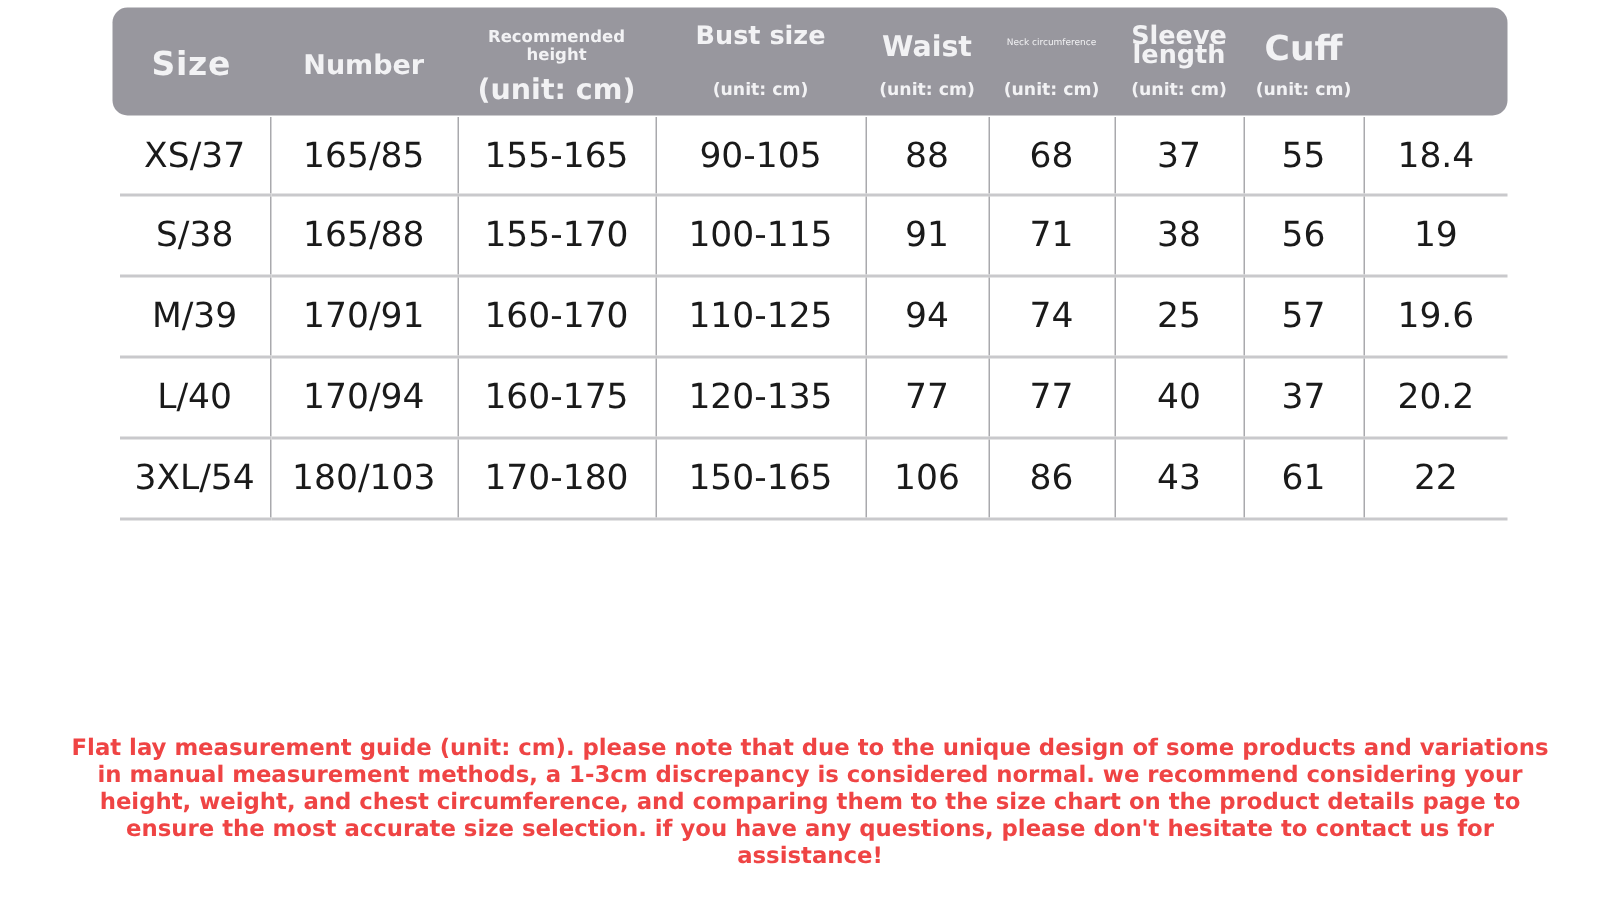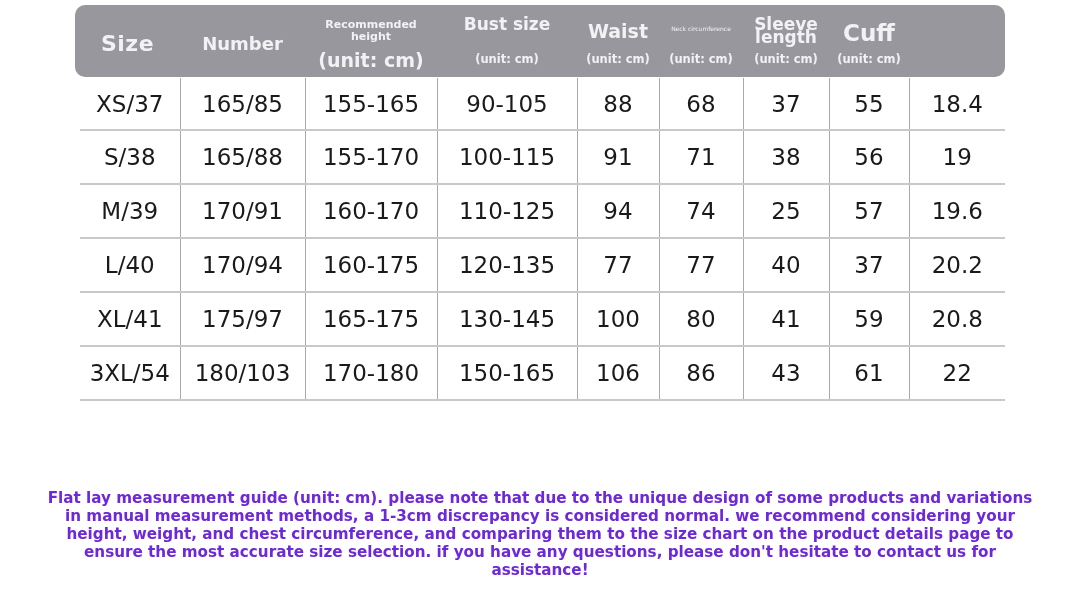"XL/41" tr { html: <tr> <td>XL/41</td> <td>175/97</td> <td>165-175</td> <td>130-145</td> <td>100</td> <td>80</td> <td>41</td> <td>59</td> <td>20.8</td> </tr> -> none }
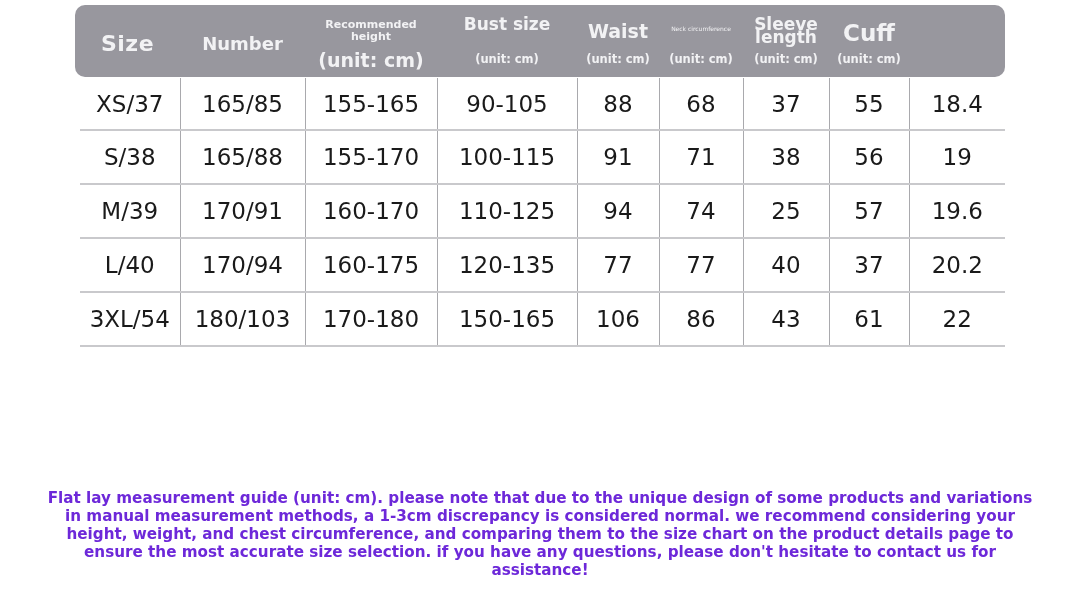"Flat lay measurement guide (unit:" .note { color: #6d28d9 -> #ef4444 }
